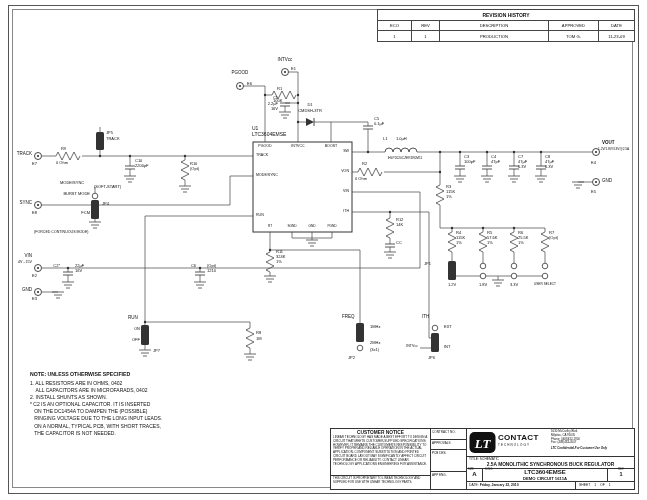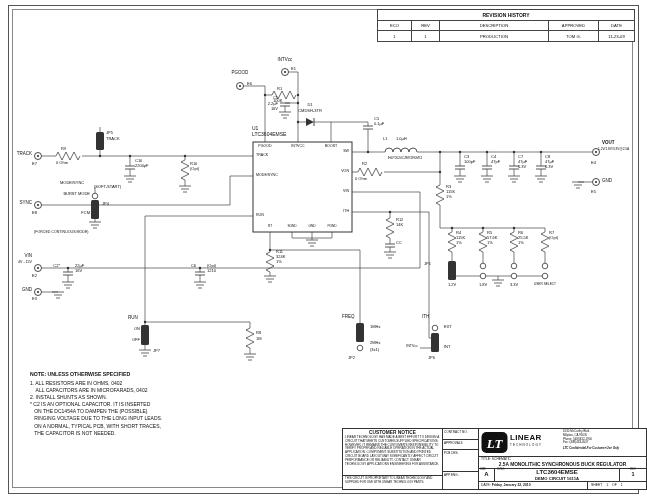"LT" .tb { left: 342px -> 330px }
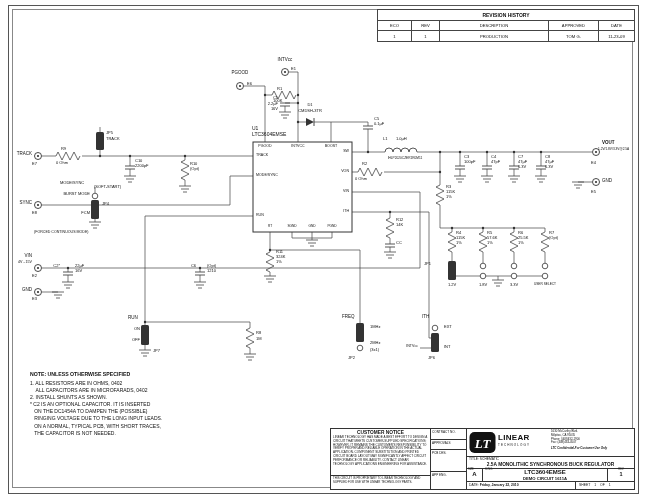"LINEAR" div.lname { text: LINEAR -> CONTACT }
